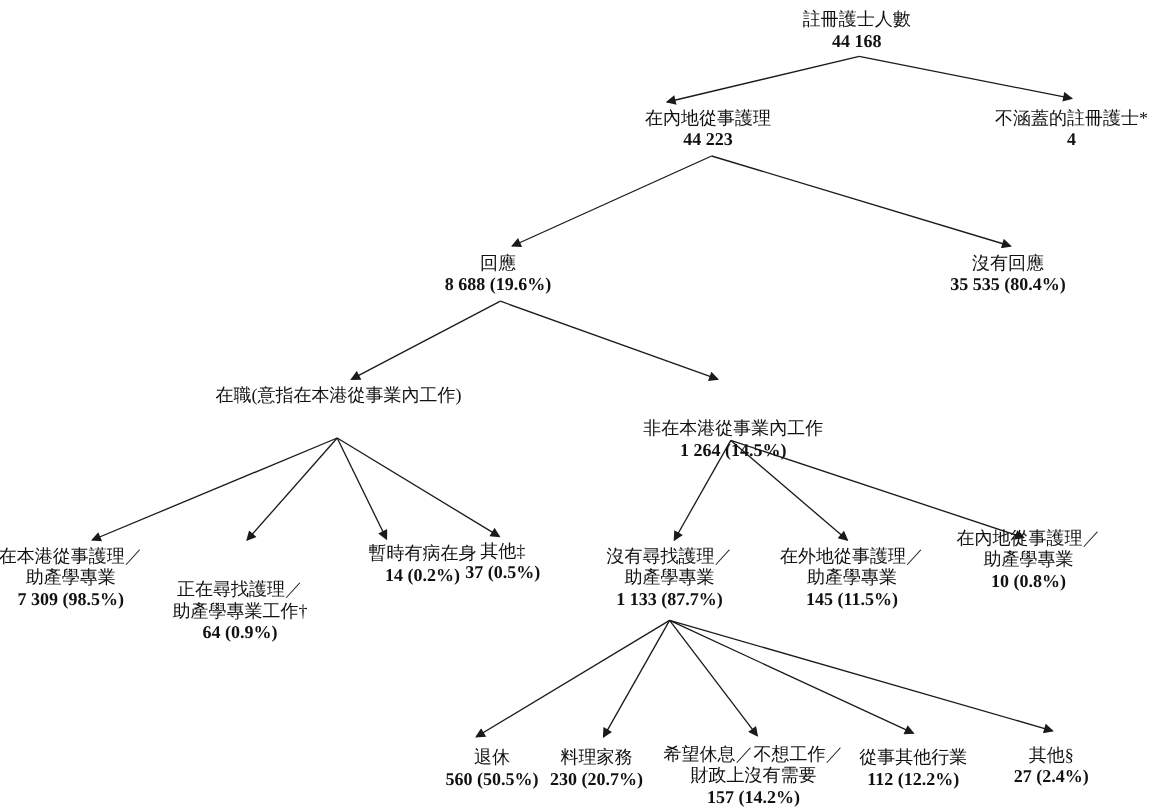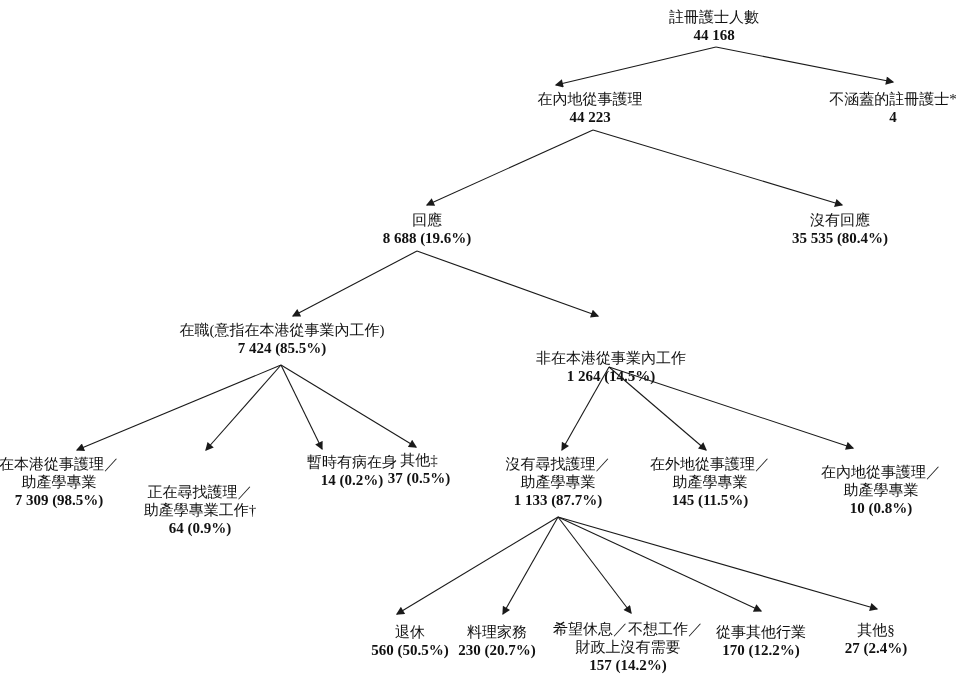"回應" div.node { left: 427px -> 415px }
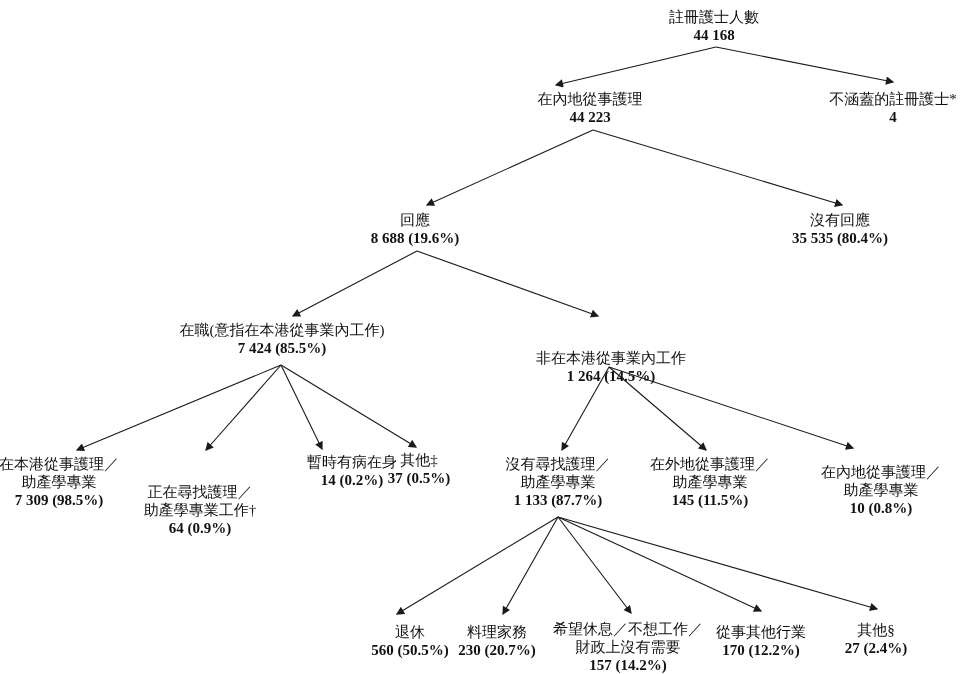"7 424 (85.5%)" div.val { html: <div>7 424 (85.5%)</div> -> none }
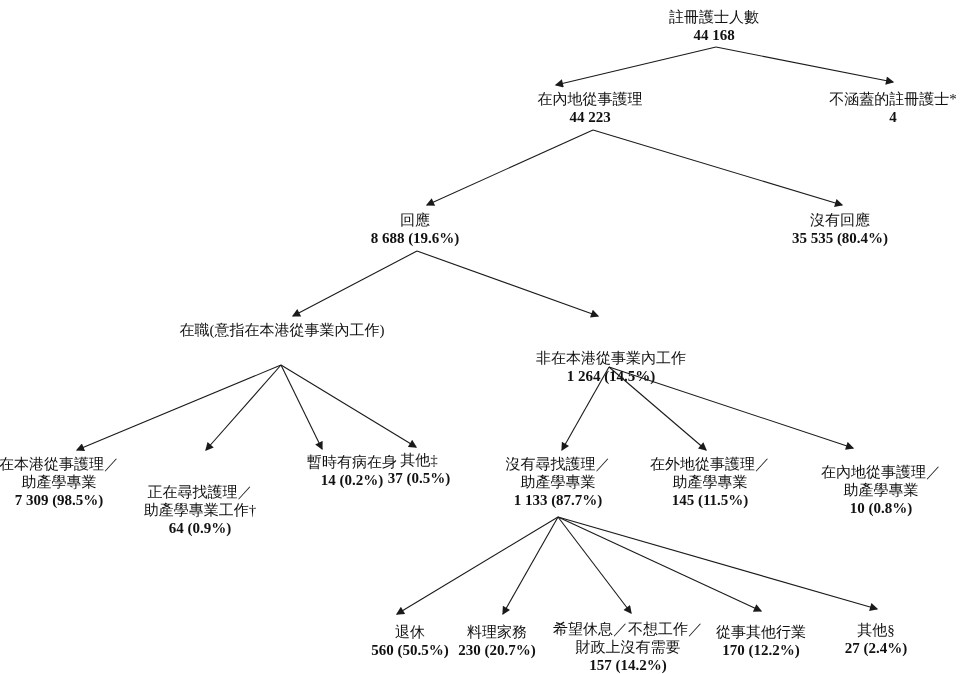"在內地從事護理／" div.node { margin-left: 24px -> none; top: 463px -> 440px }
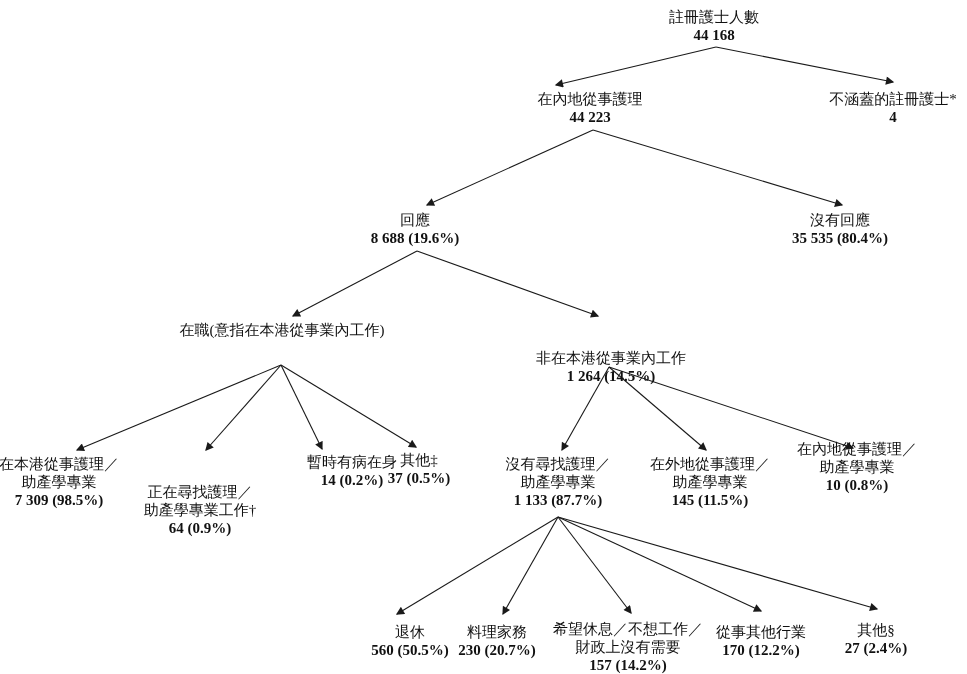"170 (12.2%)" div.val { text: 170 -> 112 }
